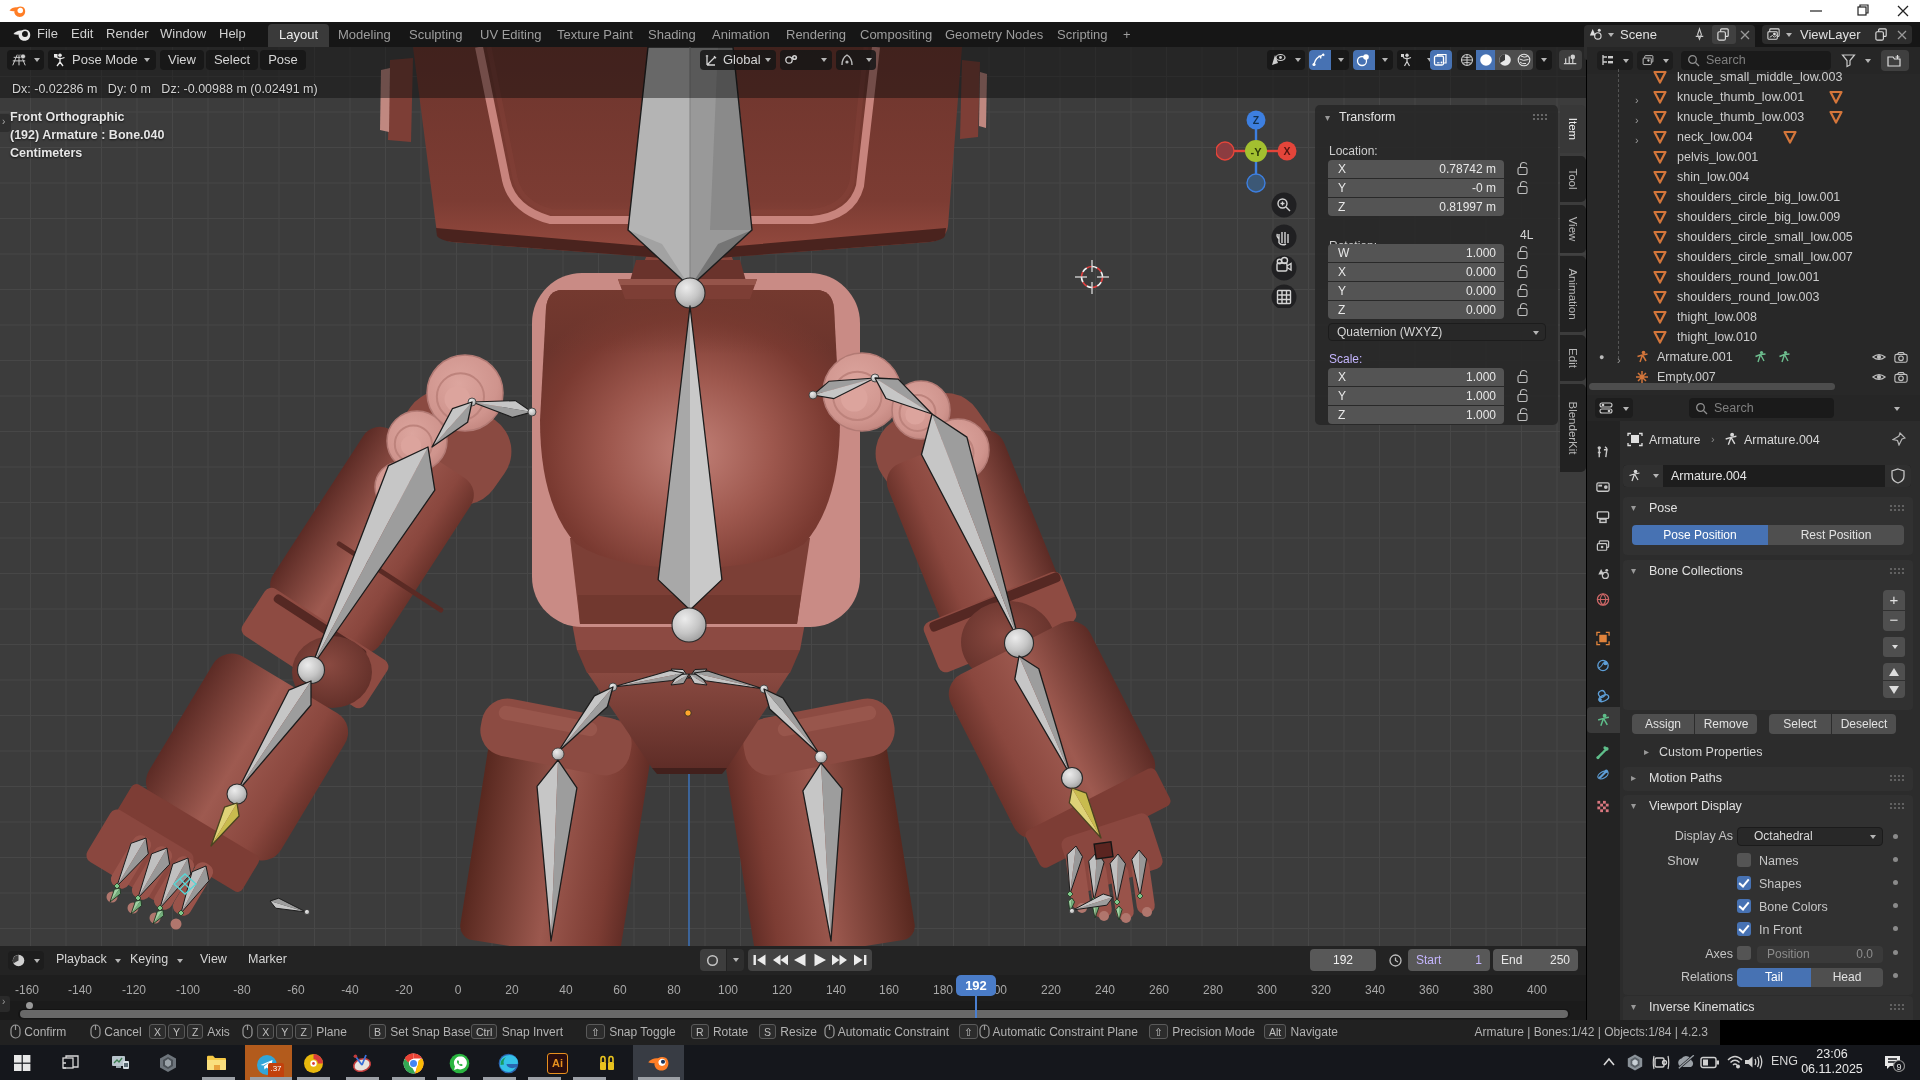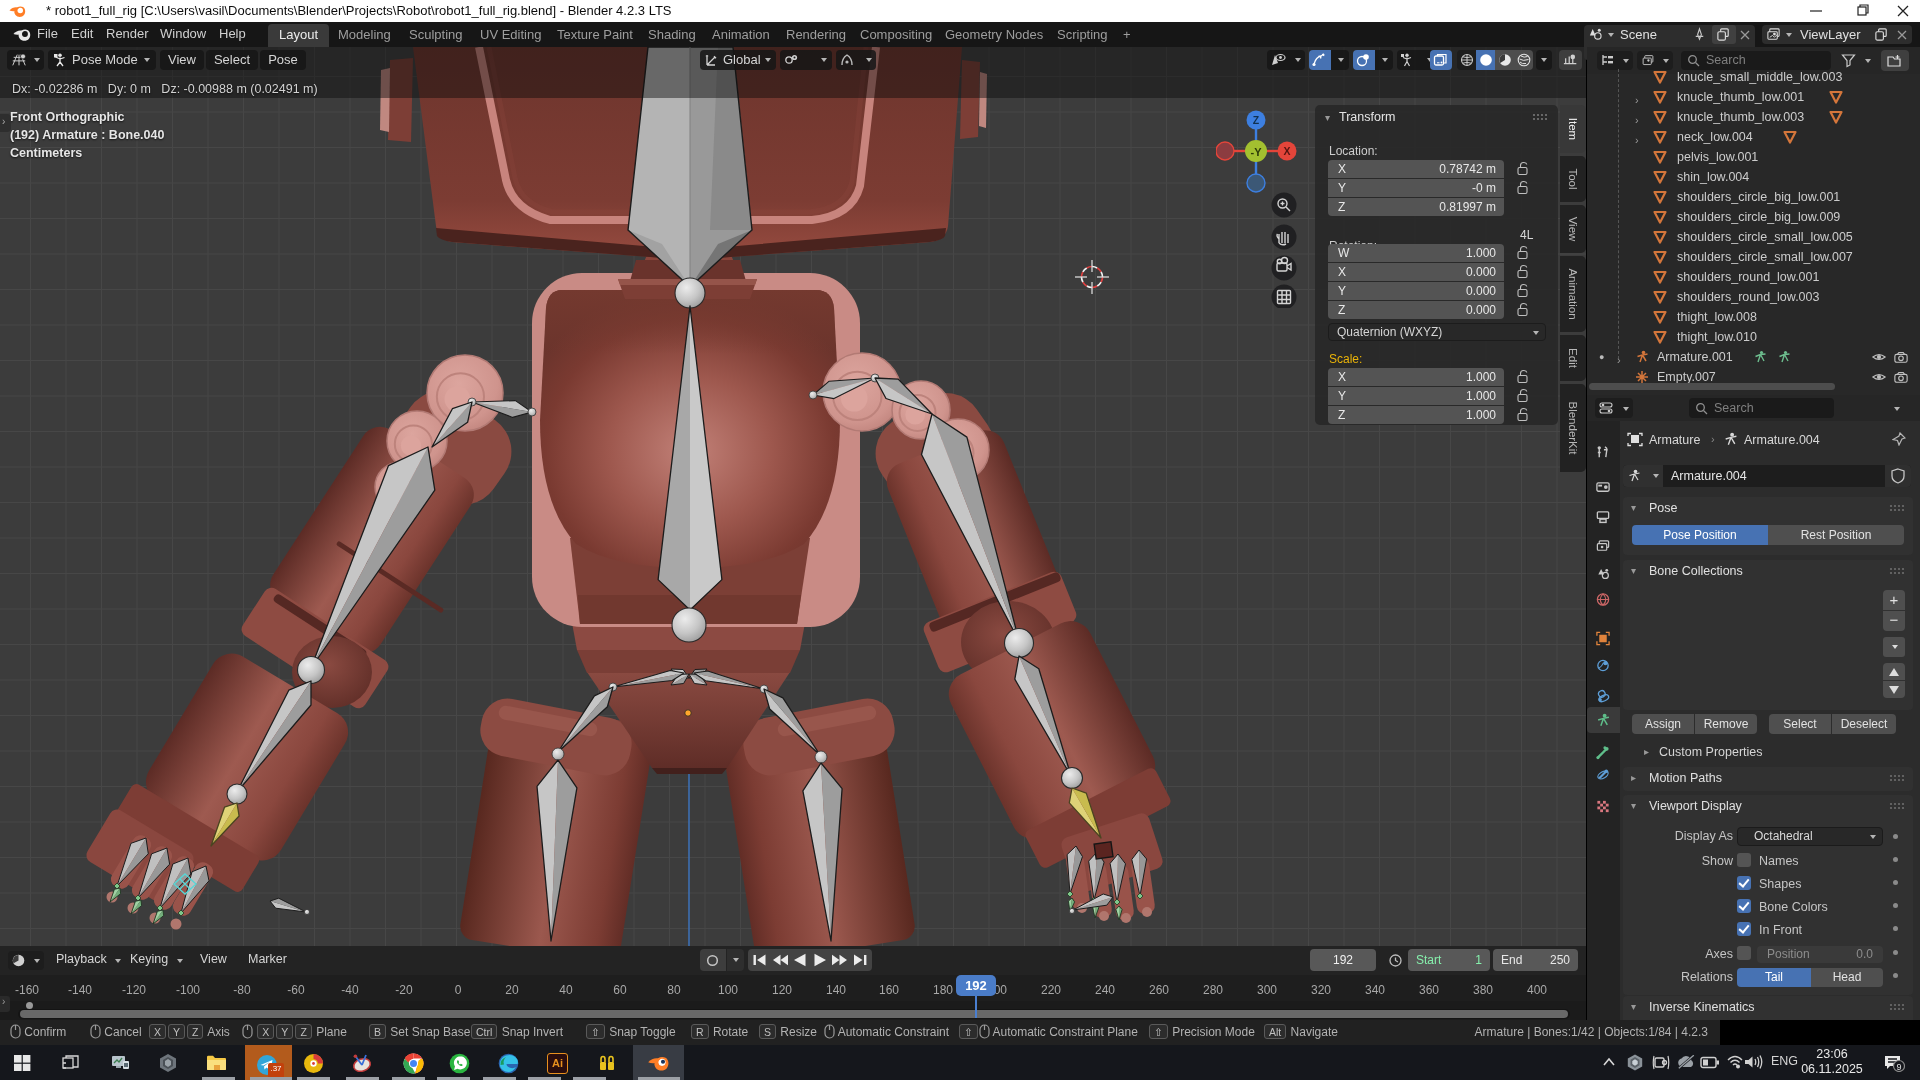"* robot1_full_rig" span.abs { html: <span>* robot1_full_rig [C:\Users\vasil\Documents\Blender\Projects\Robot\robot1_full_rig.blend] - Blender 4.2.3 LTS</span> -> none }
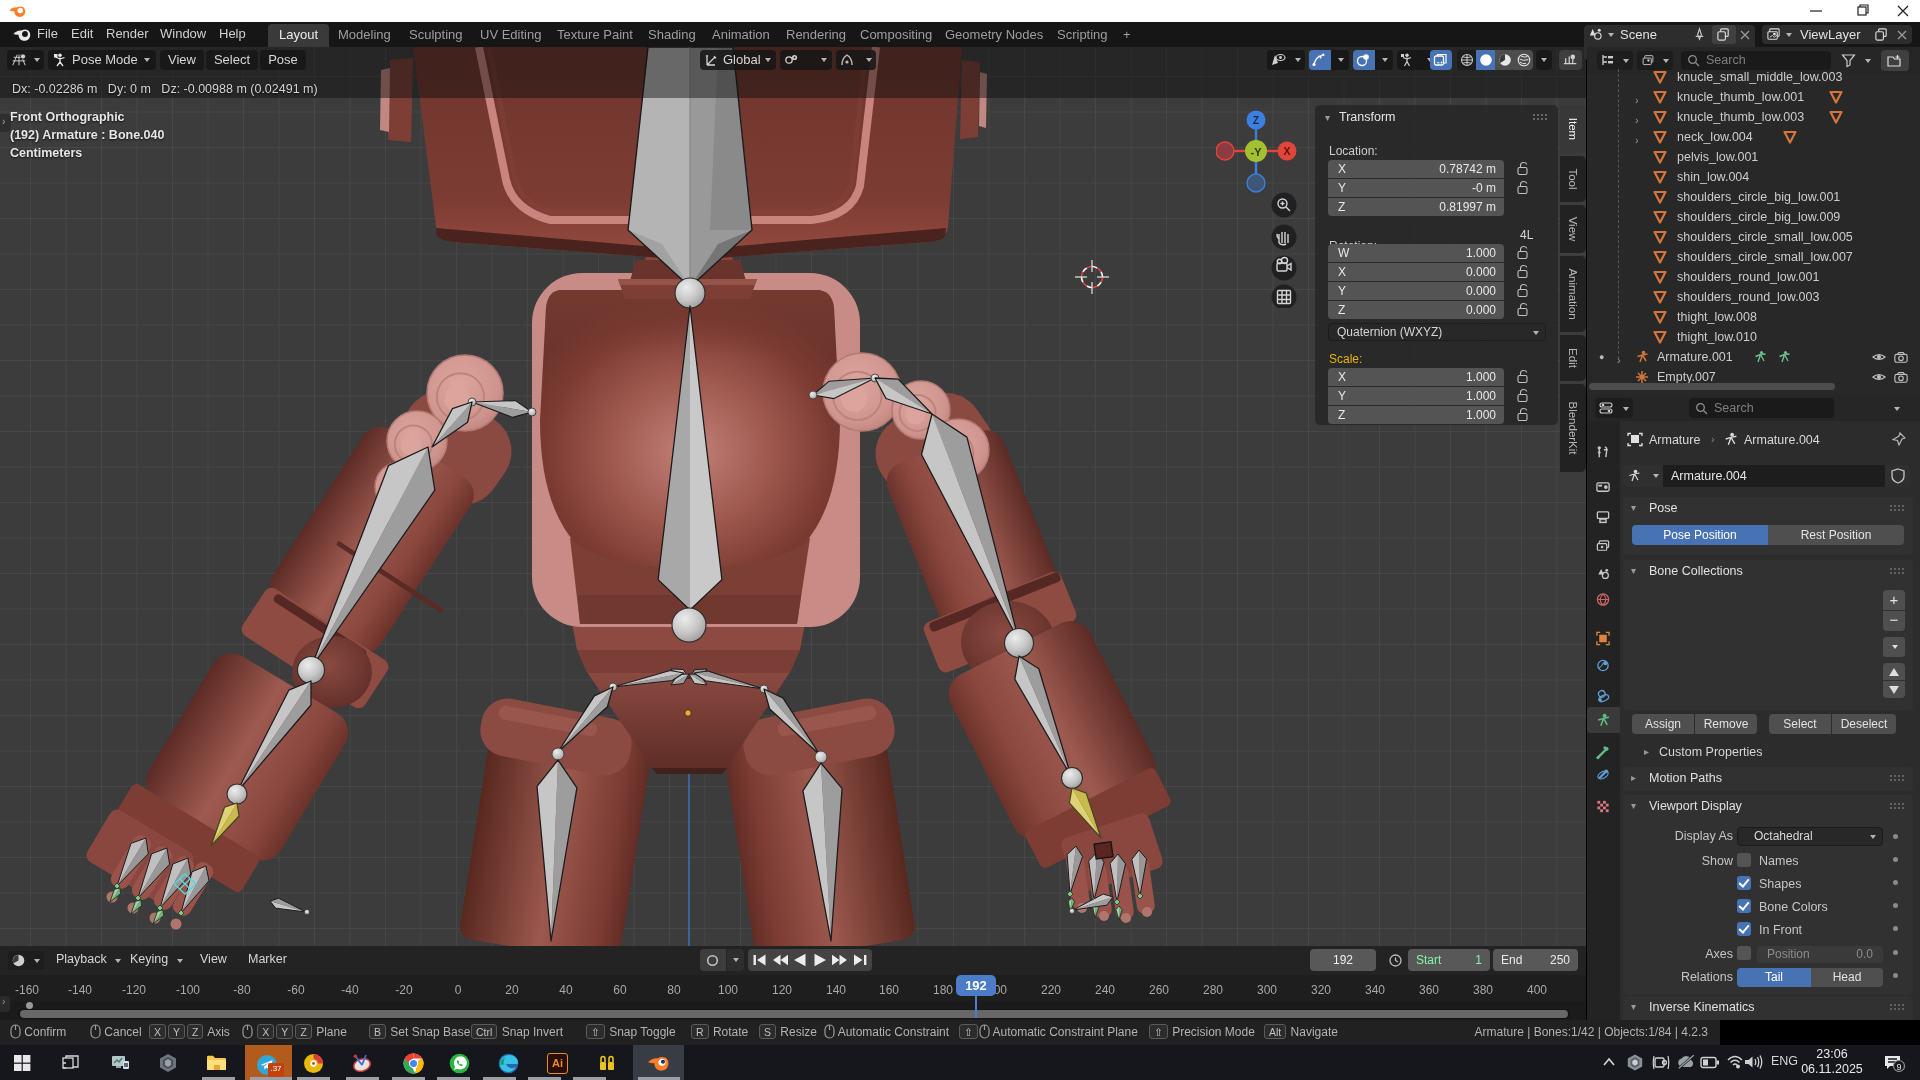"Scale:" span.abs { color: #eab308 -> #c4b5fd }
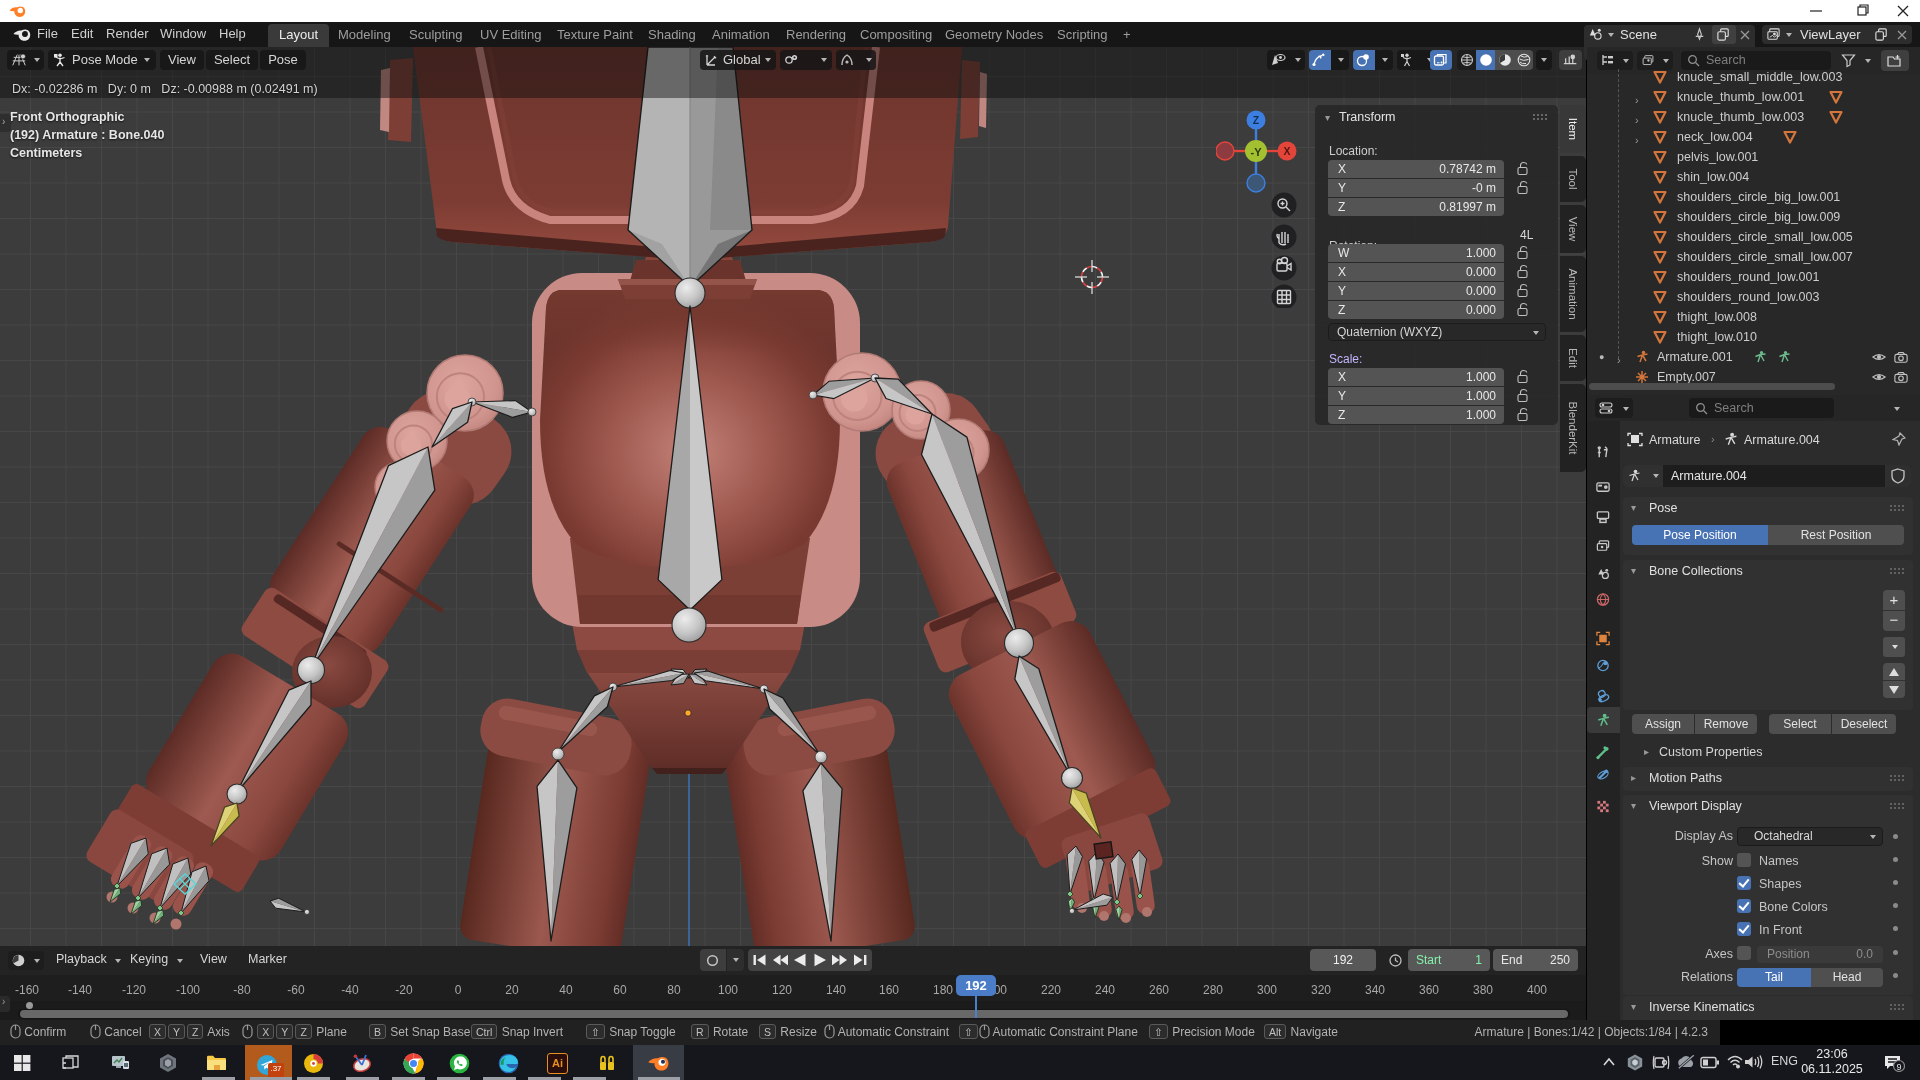"Show" span.lbl { text-align: right -> center }
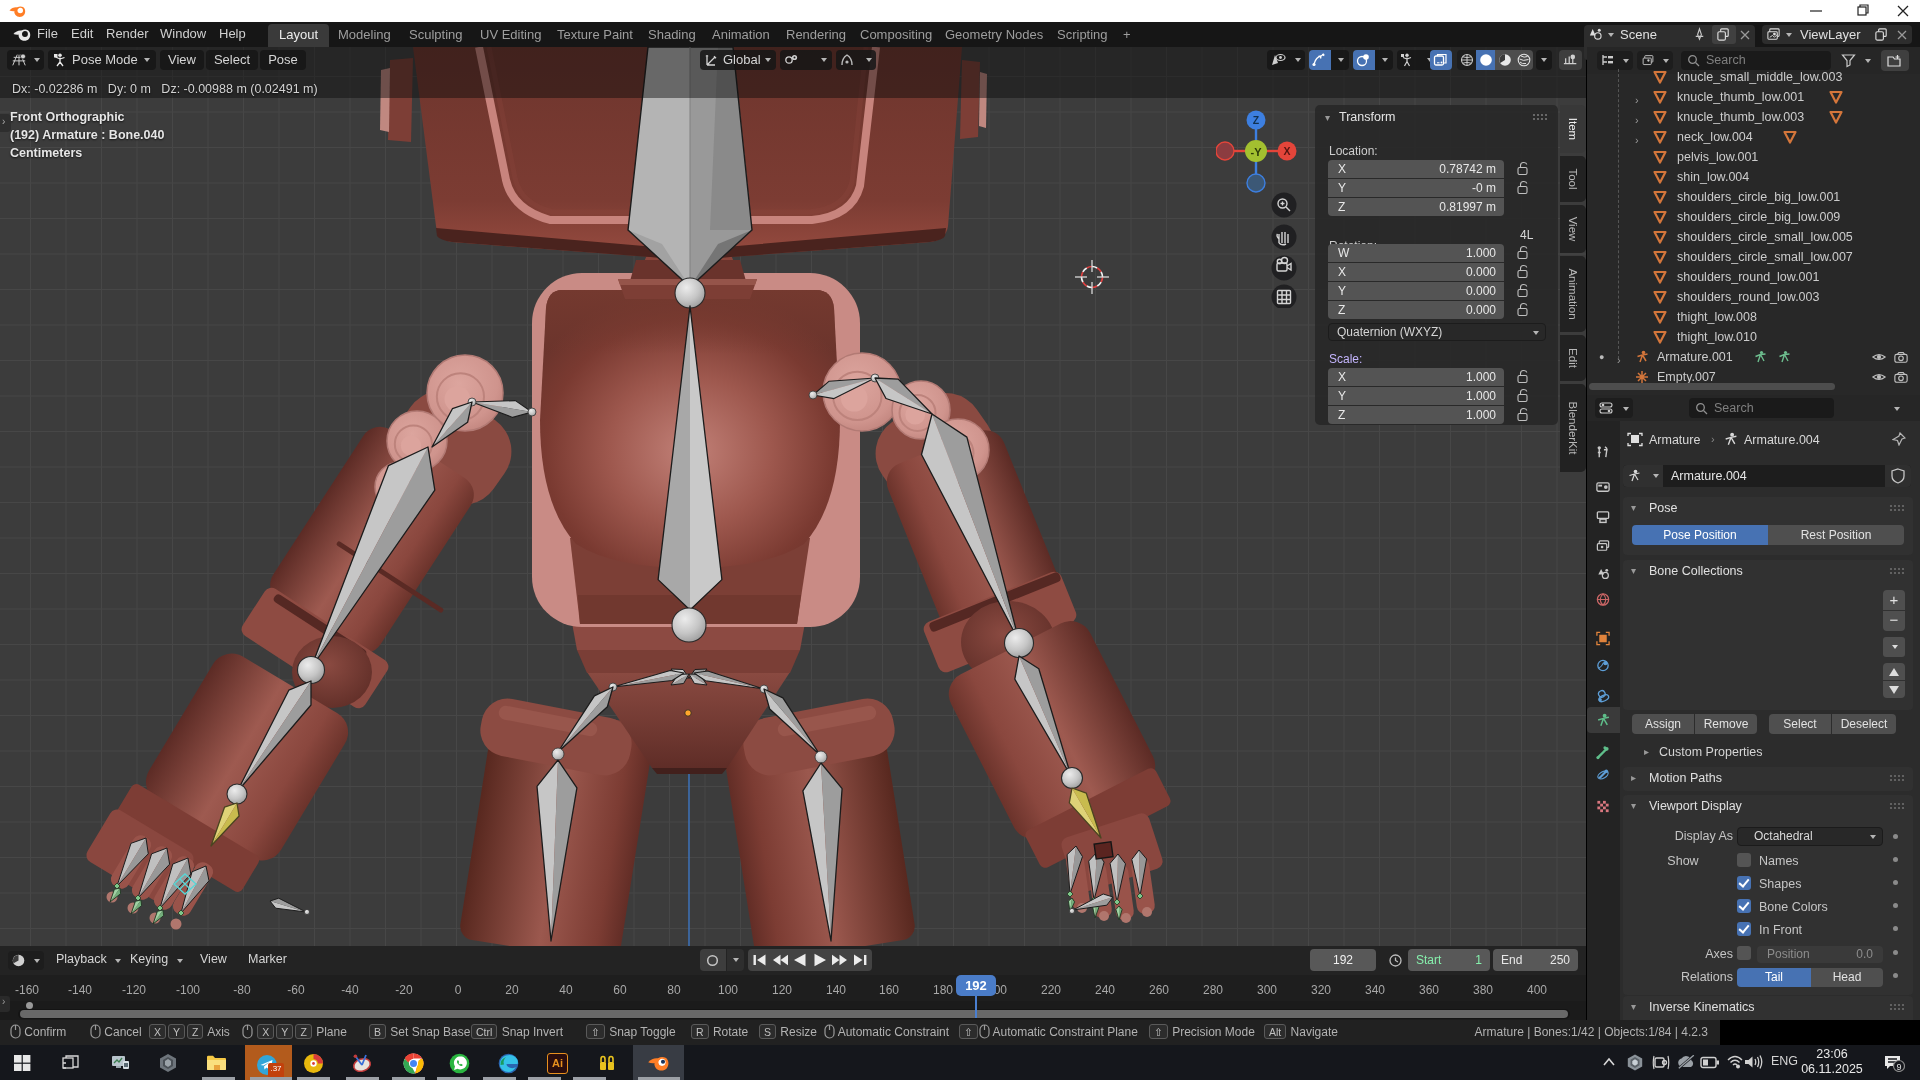"Start" div.abs { color: #86efac -> #c4b5fd }
